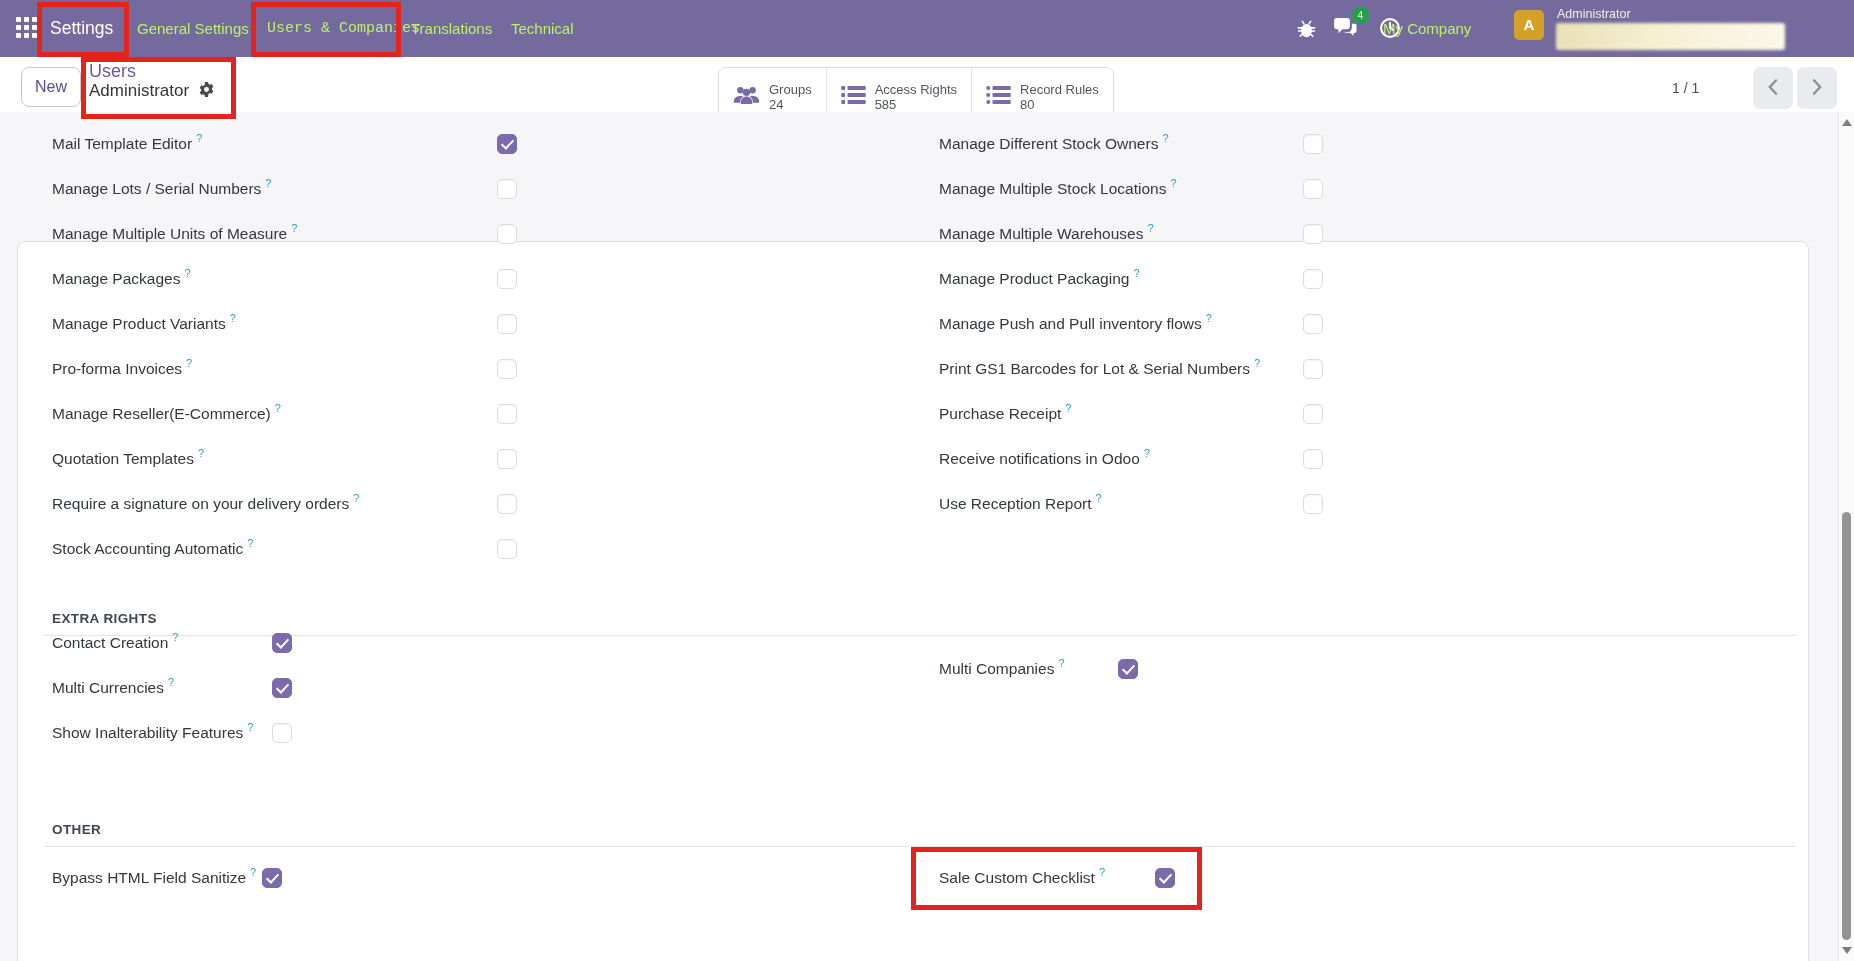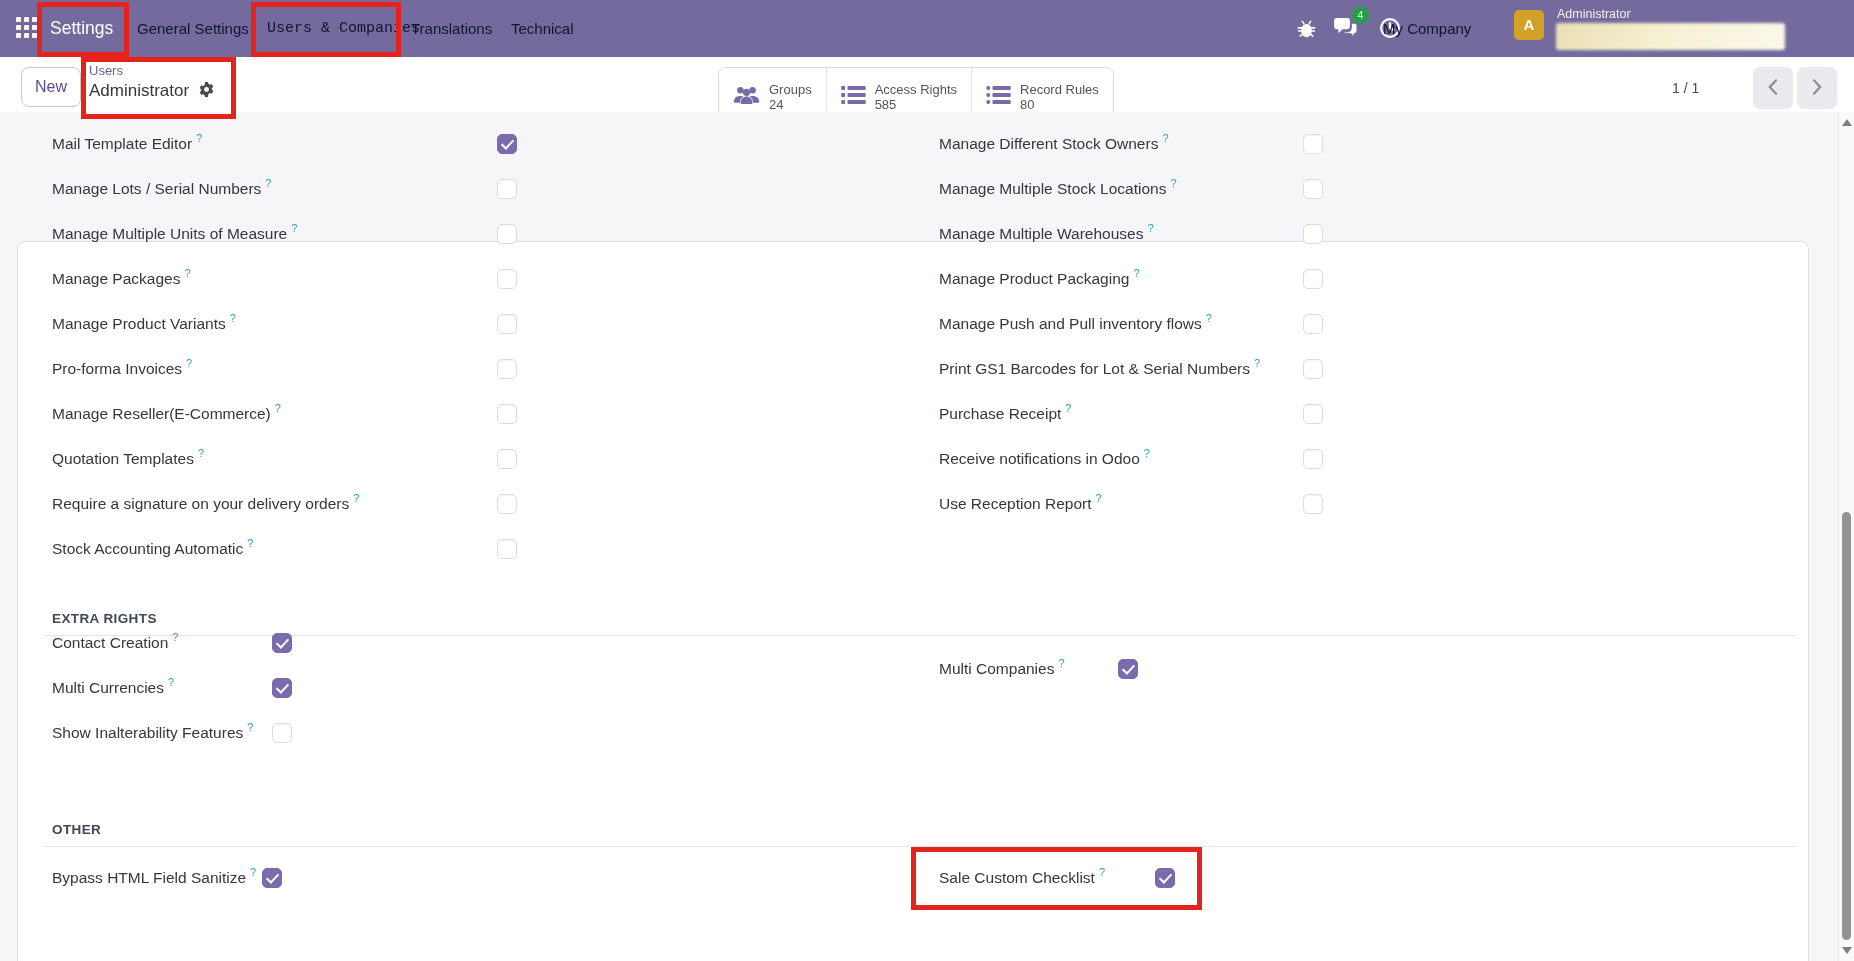"General Settings" .nav-item { color: #0f172a -> #bef264 }
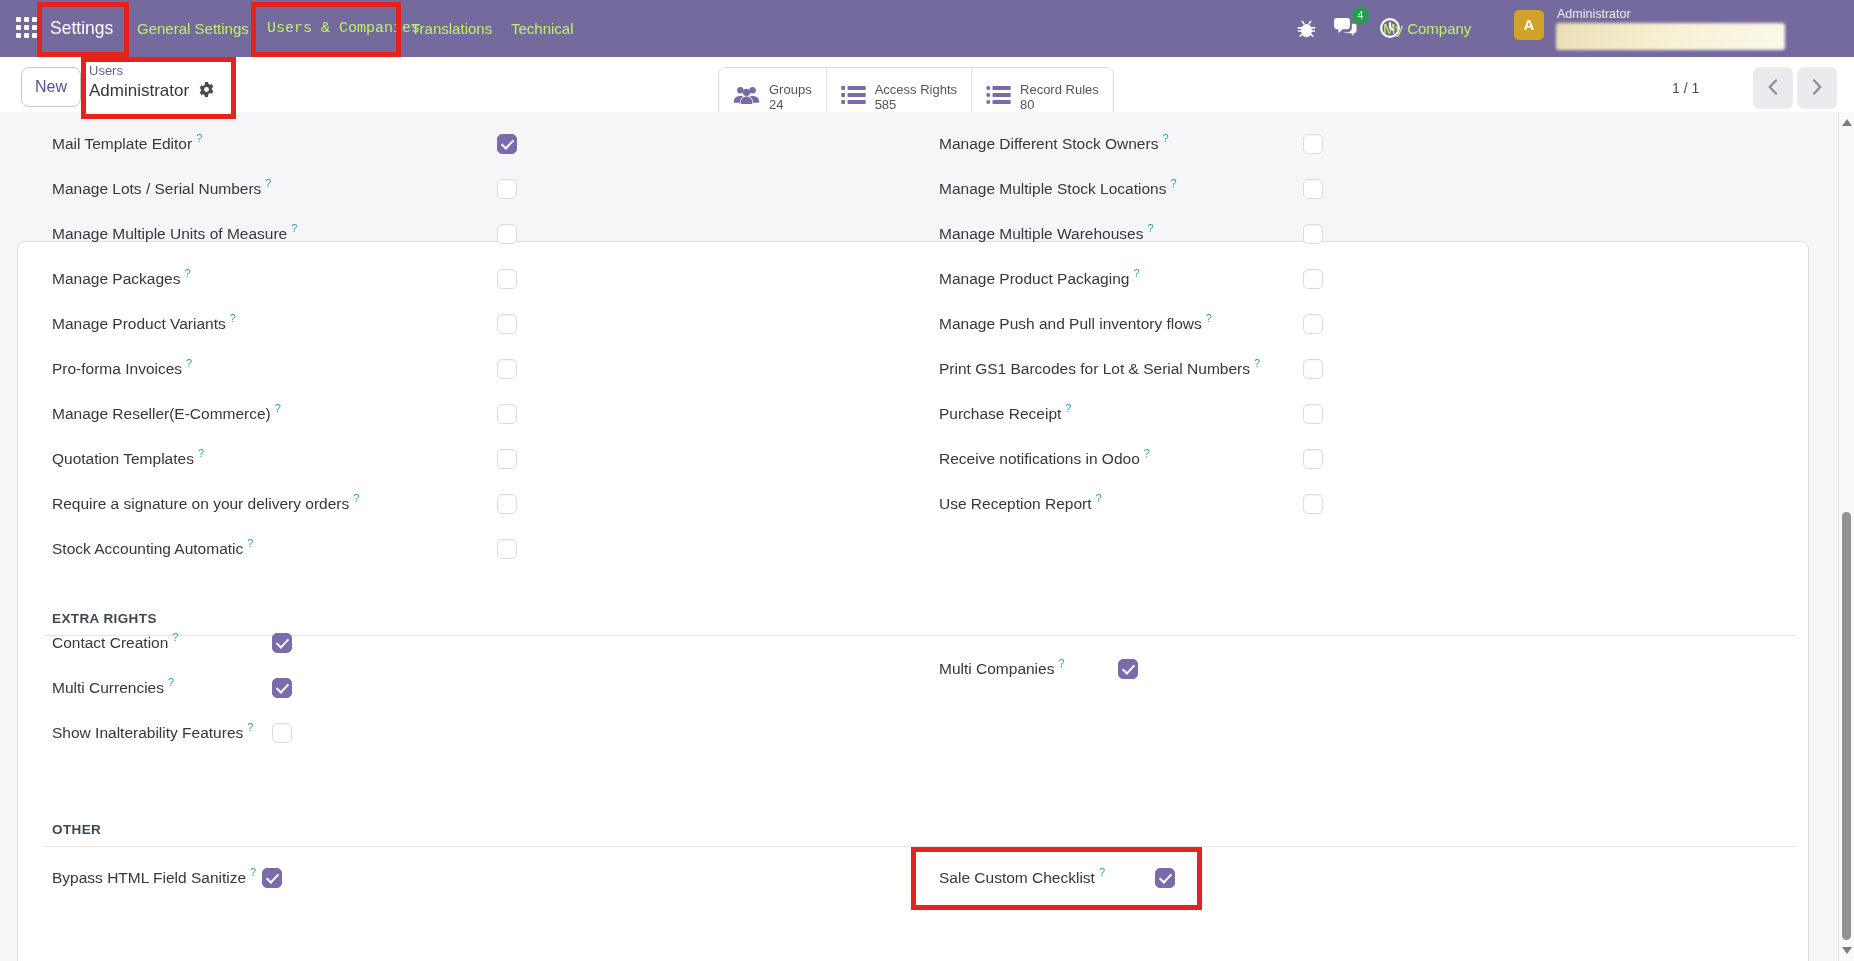"Users" .bc-parent { font-size: 13px -> 18px }
